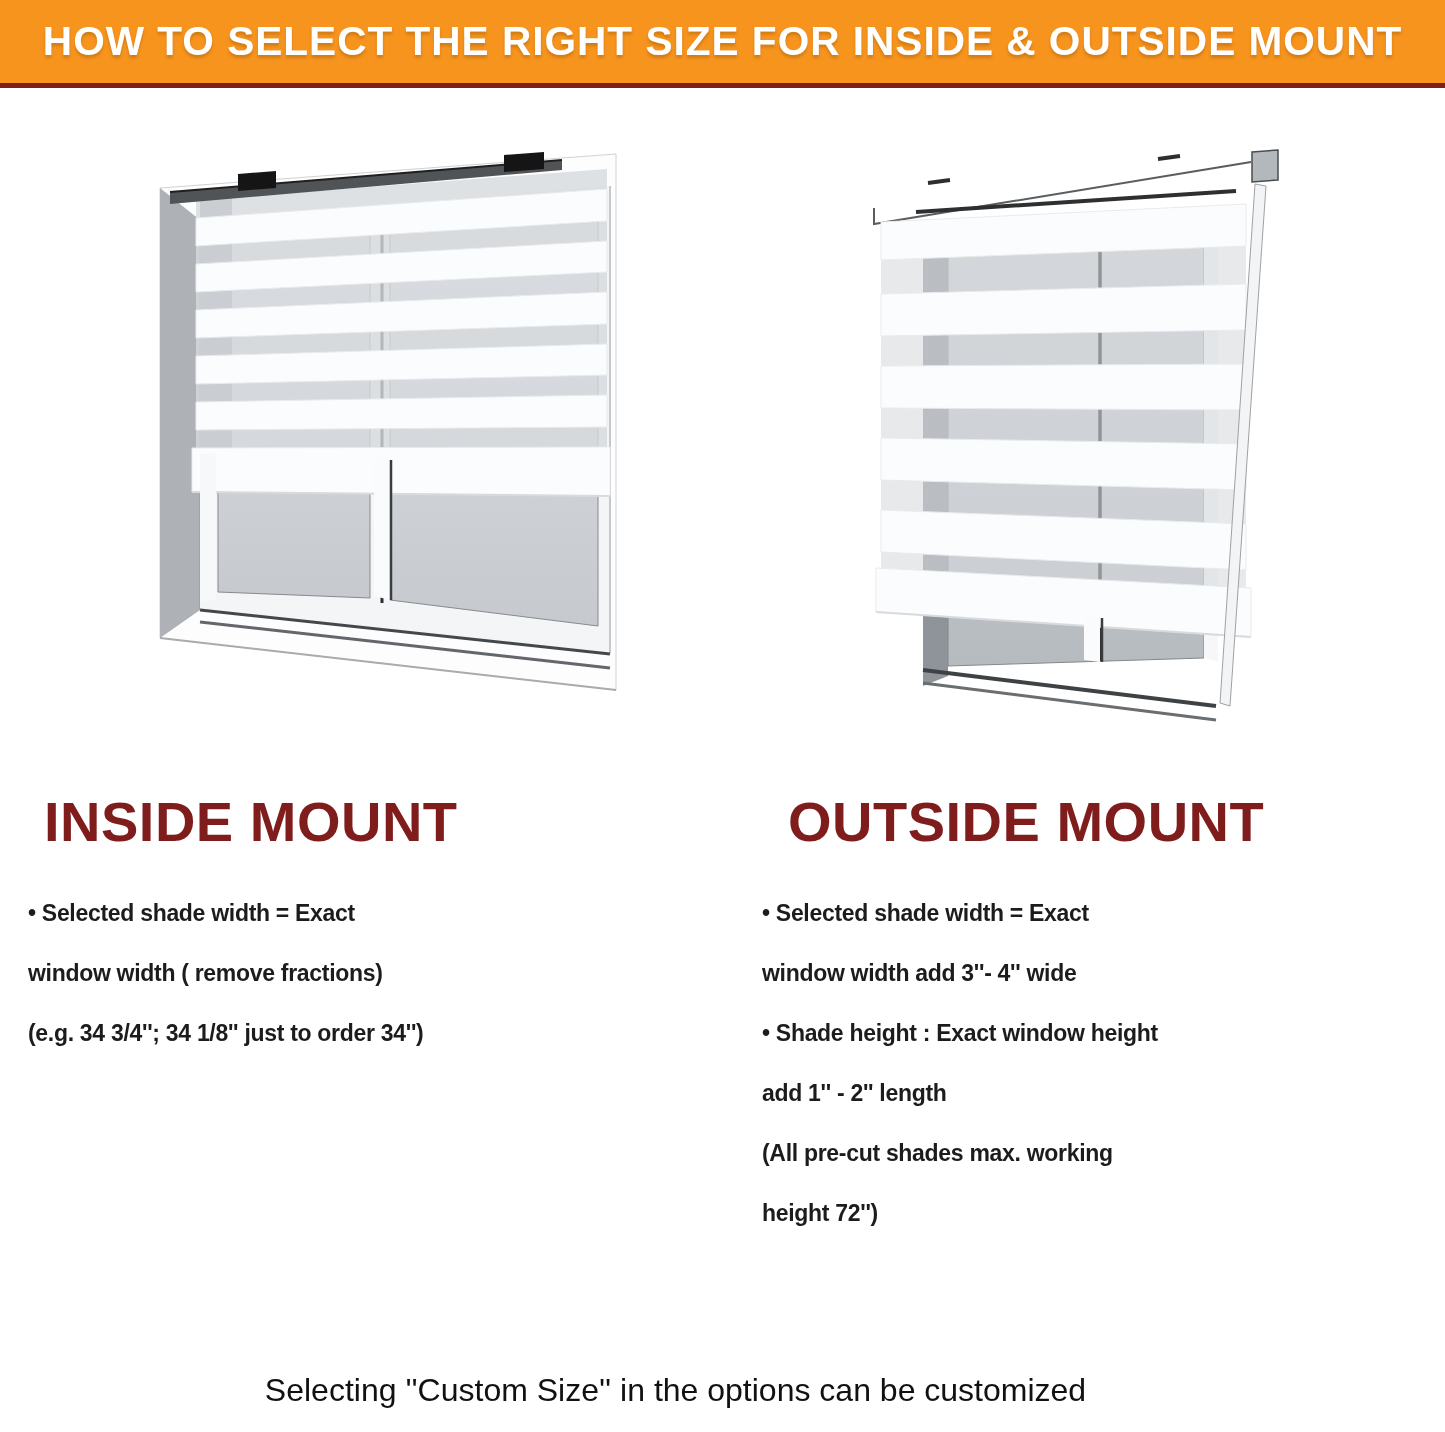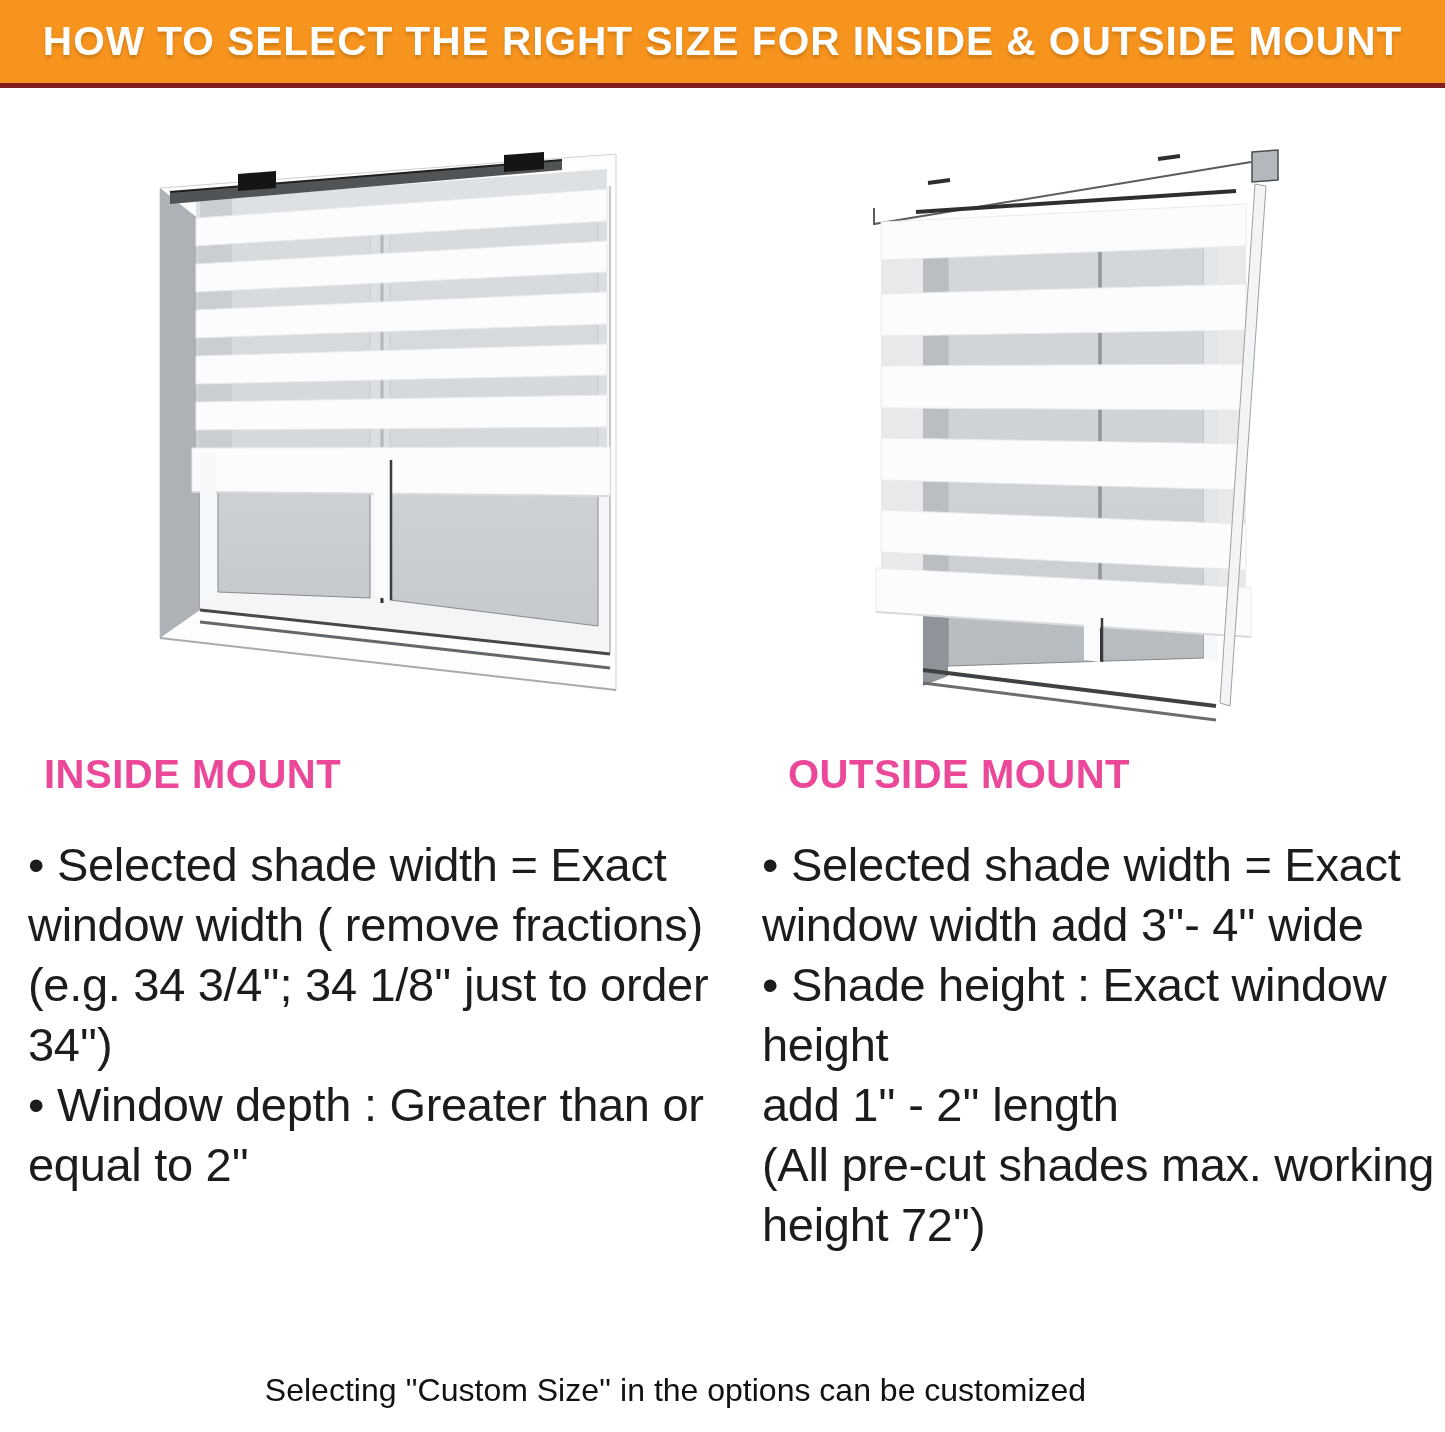"INSIDE MOUNT" .mount-heading { color: #ec4899 -> #7f1d1d; font-size: 40px -> 56px; margin-top: none -> 48px }
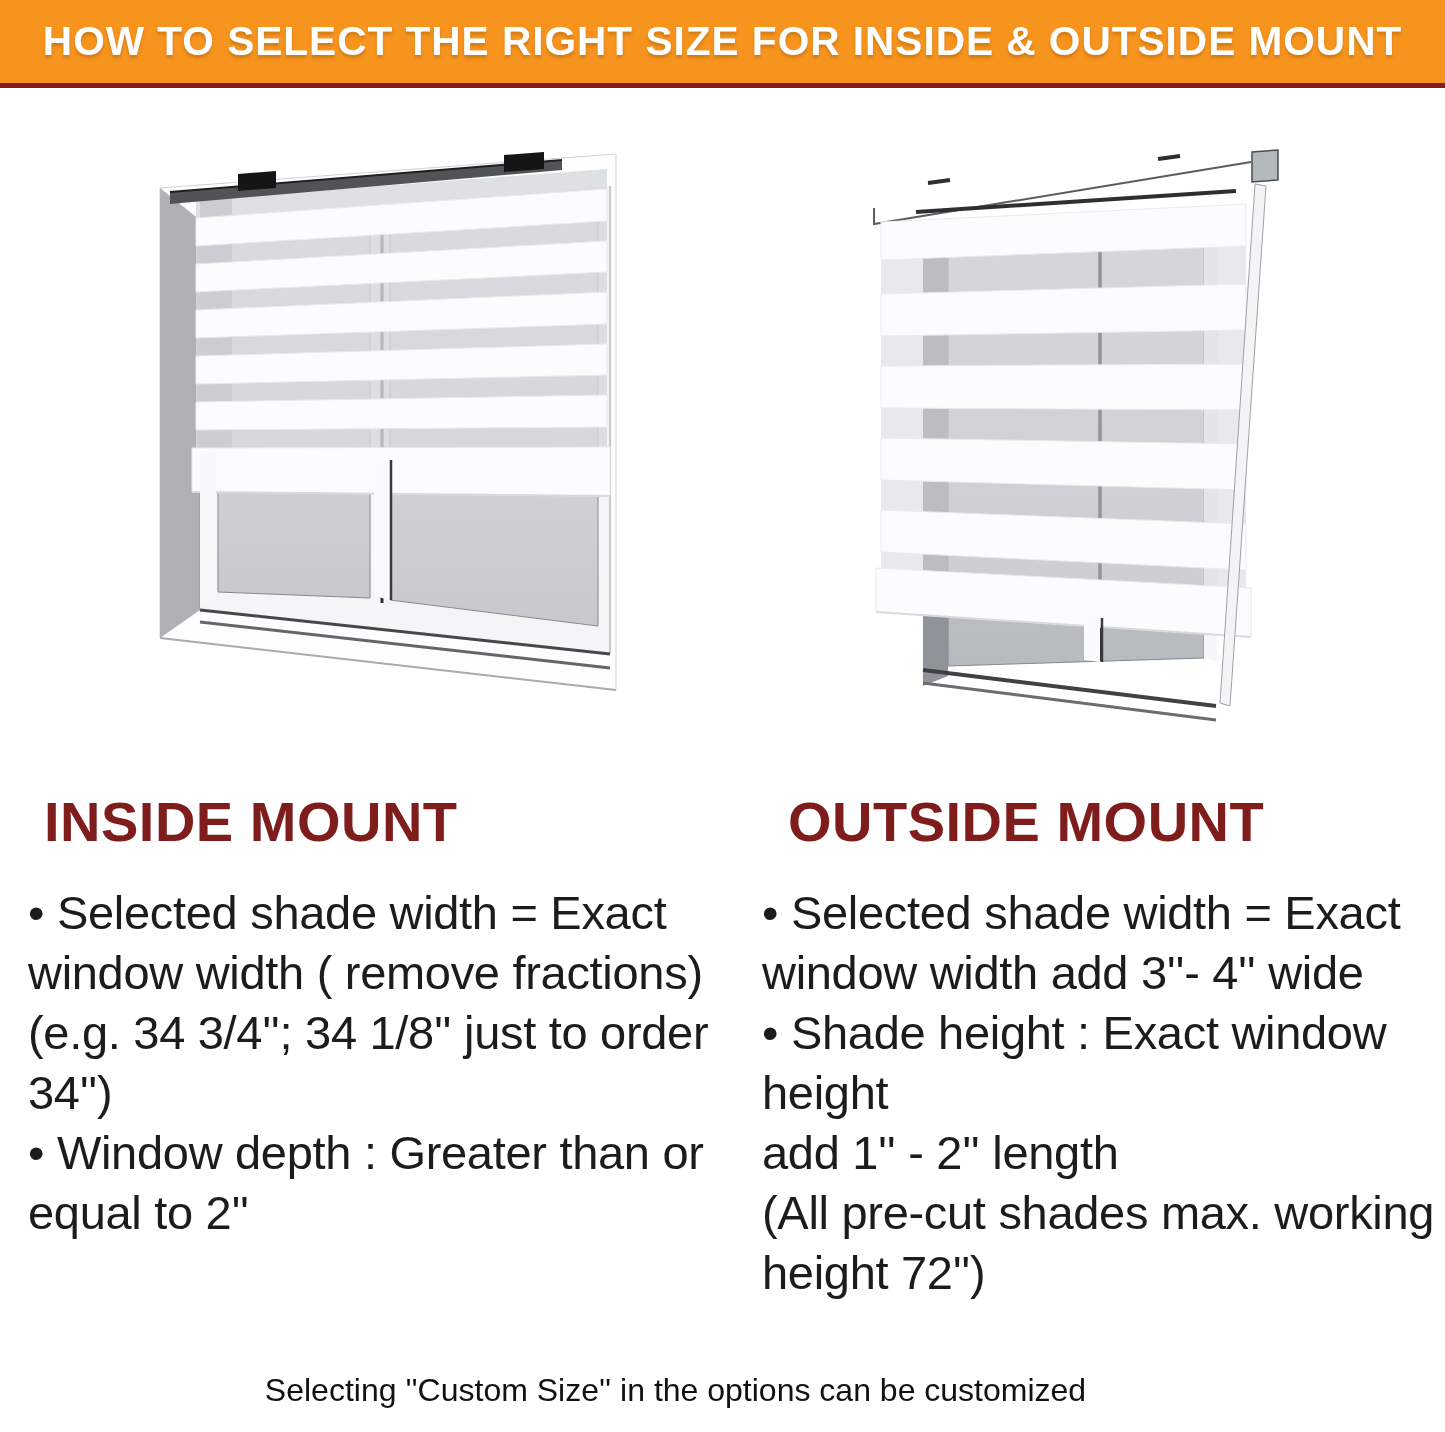"• Selected shade width =" .bullets p { font-size: 47px -> 23px; font-weight: none -> bold }
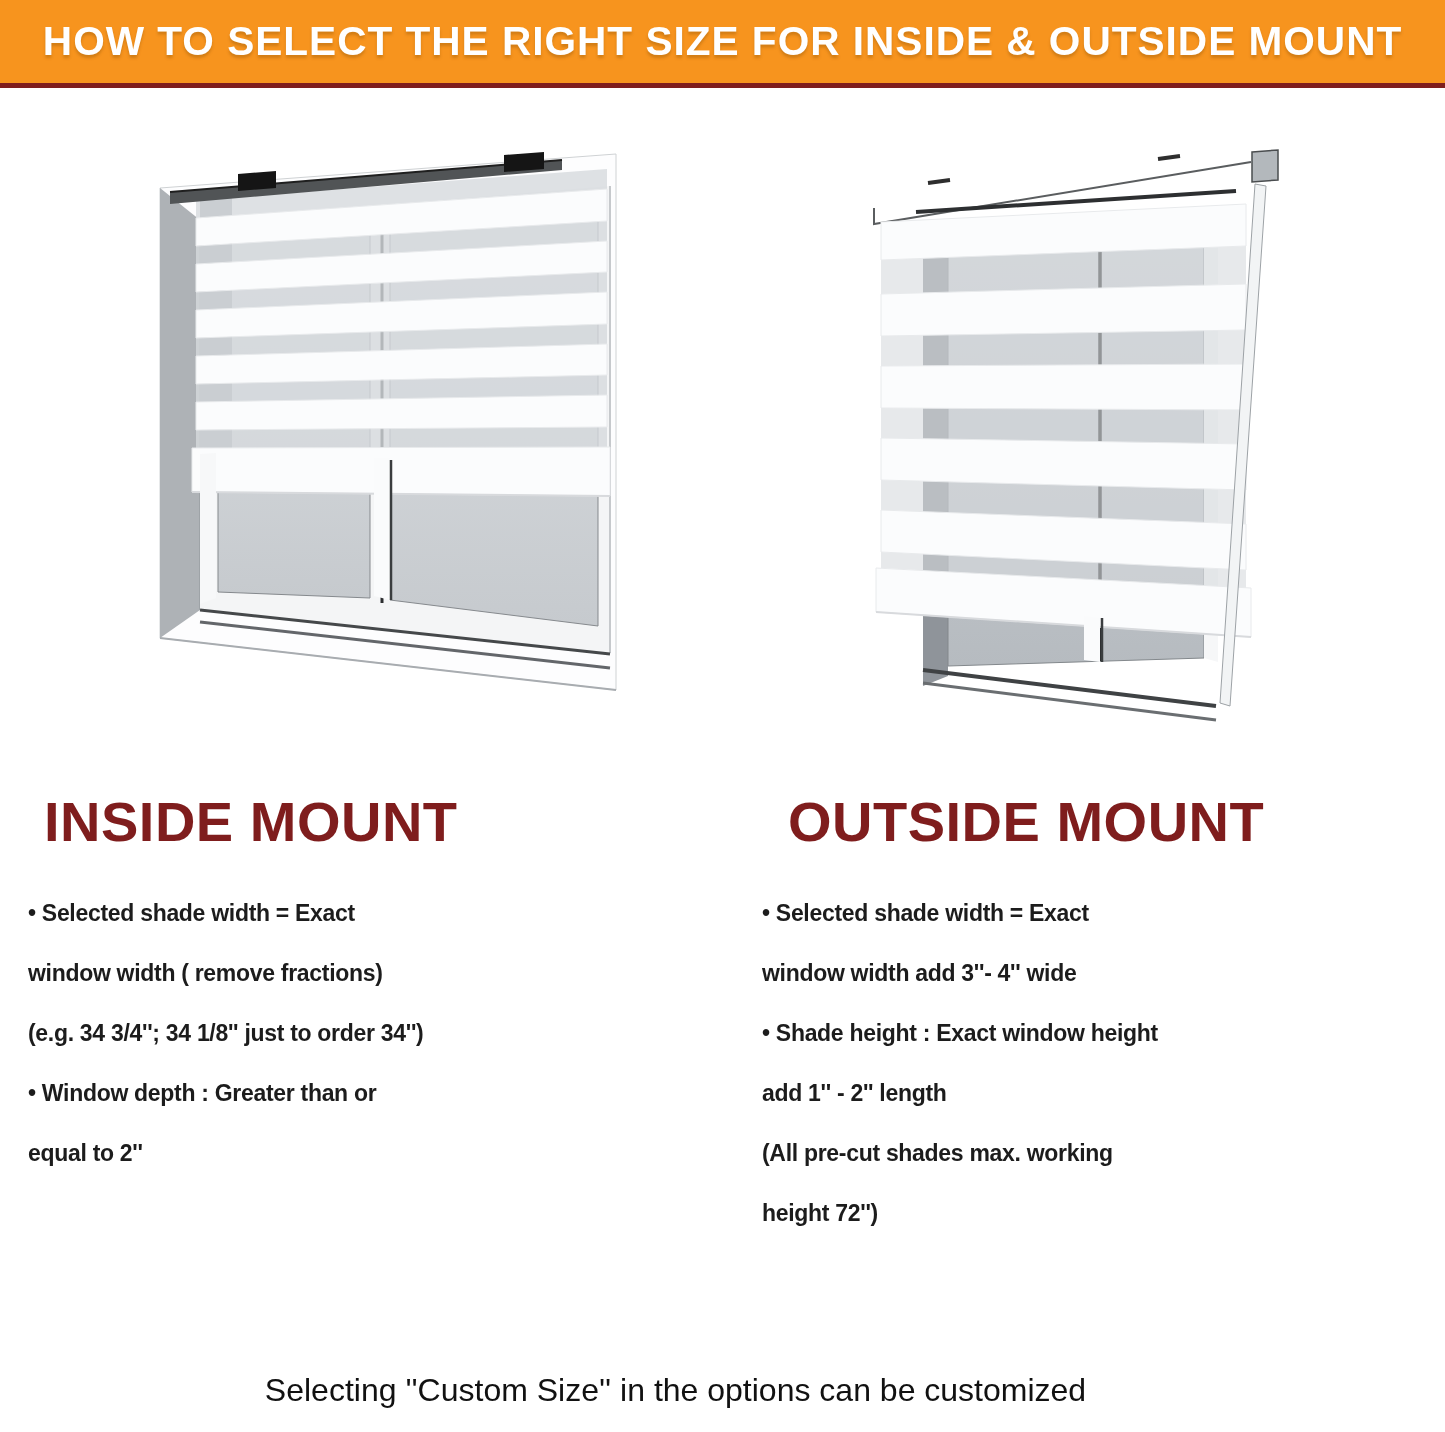"• Window depth : Greater" p { html: <p>• Window depth : Greater than or equal to 2''</p> -> none }
